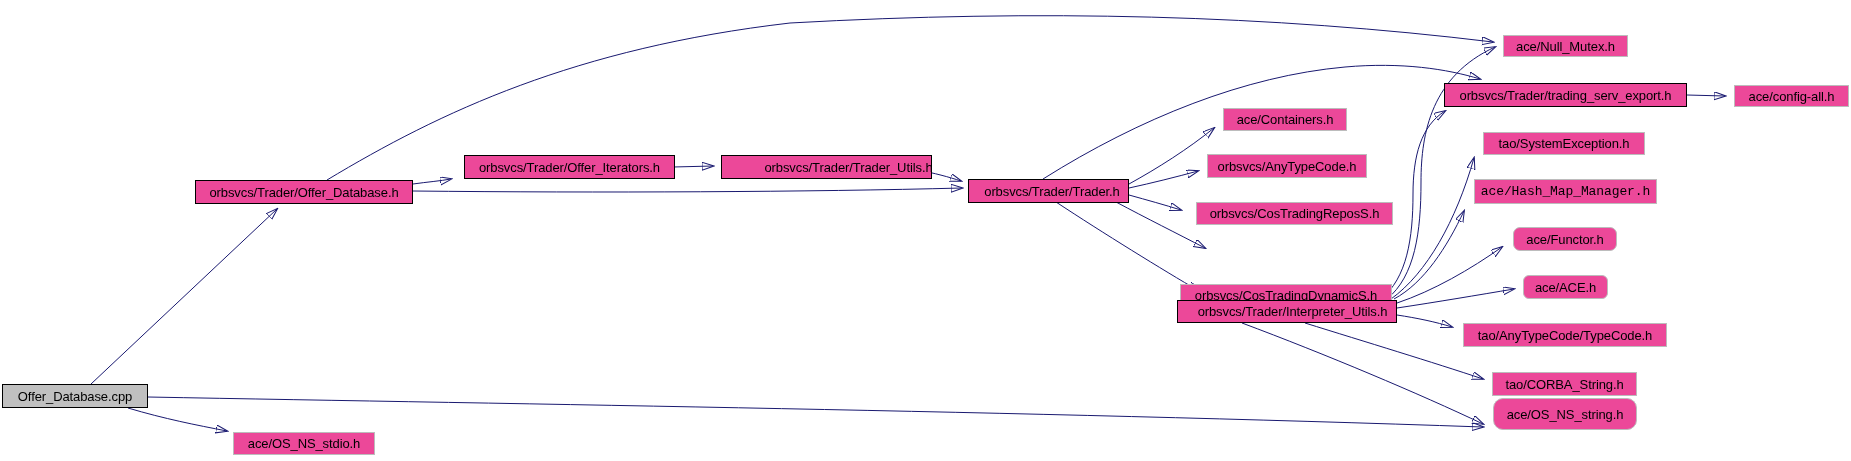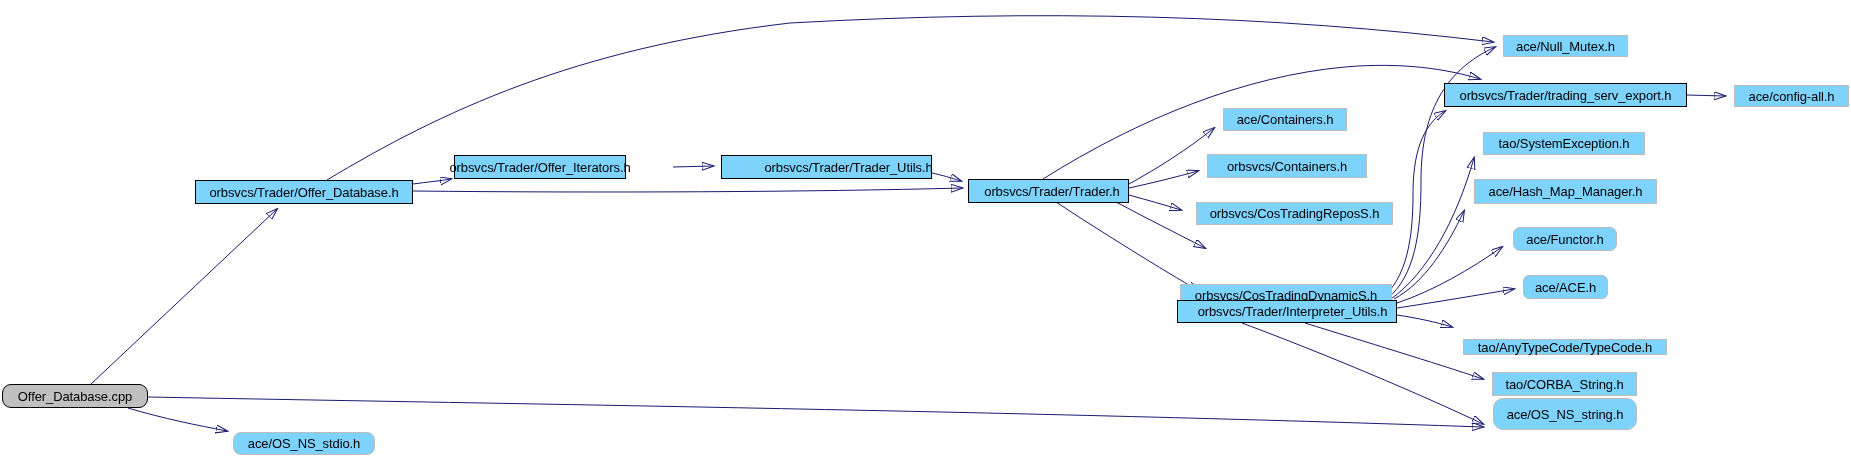"ace/Null_Mutex.h" .node { background: #7dd3fc -> #ec4899 }
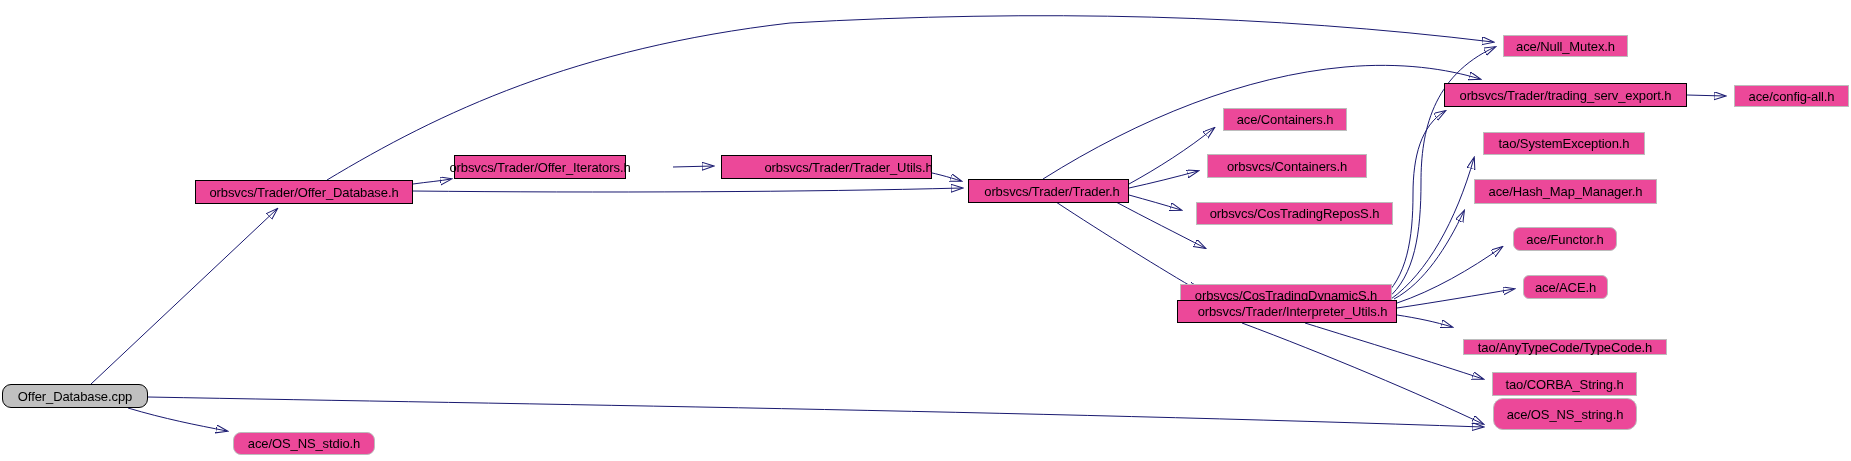"orbsvcs/Trader/Offer_Iterators.h" div.node { left: 454px -> 464px; width: 172px -> 211px }
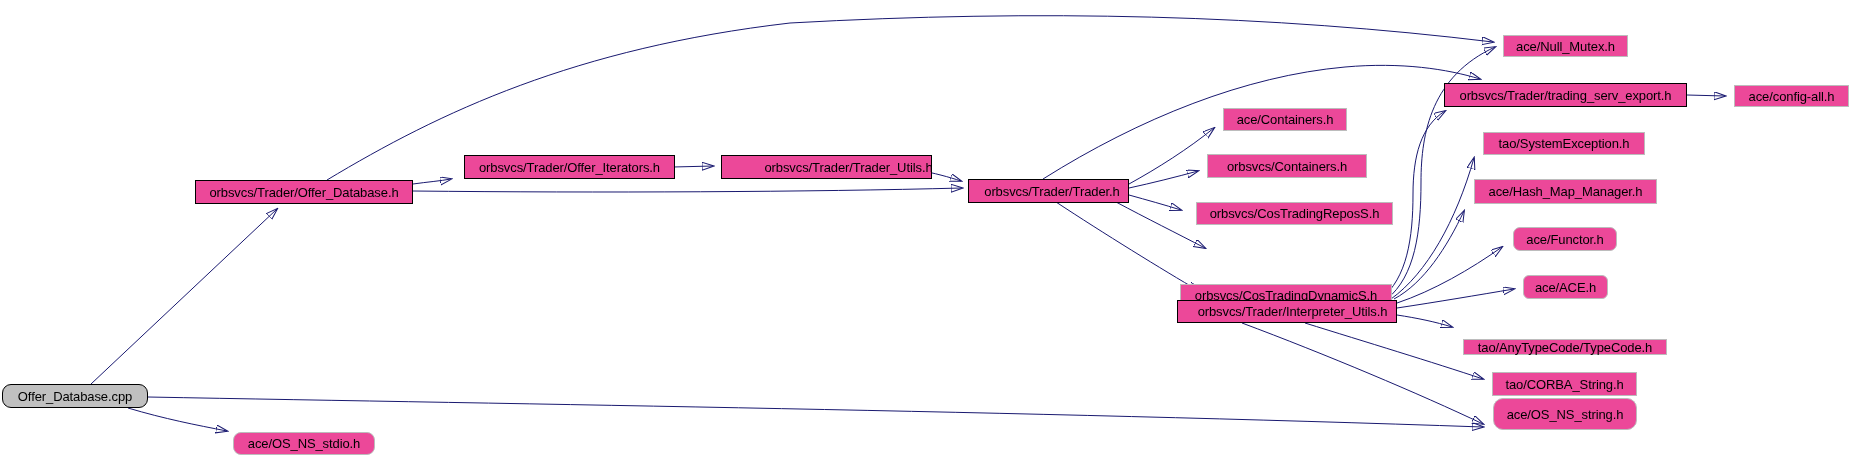"orbsvcs/Containers.h" div.node { text: orbsvcs/Containers.h -> orbsvcs/AnyTypeCode.h }
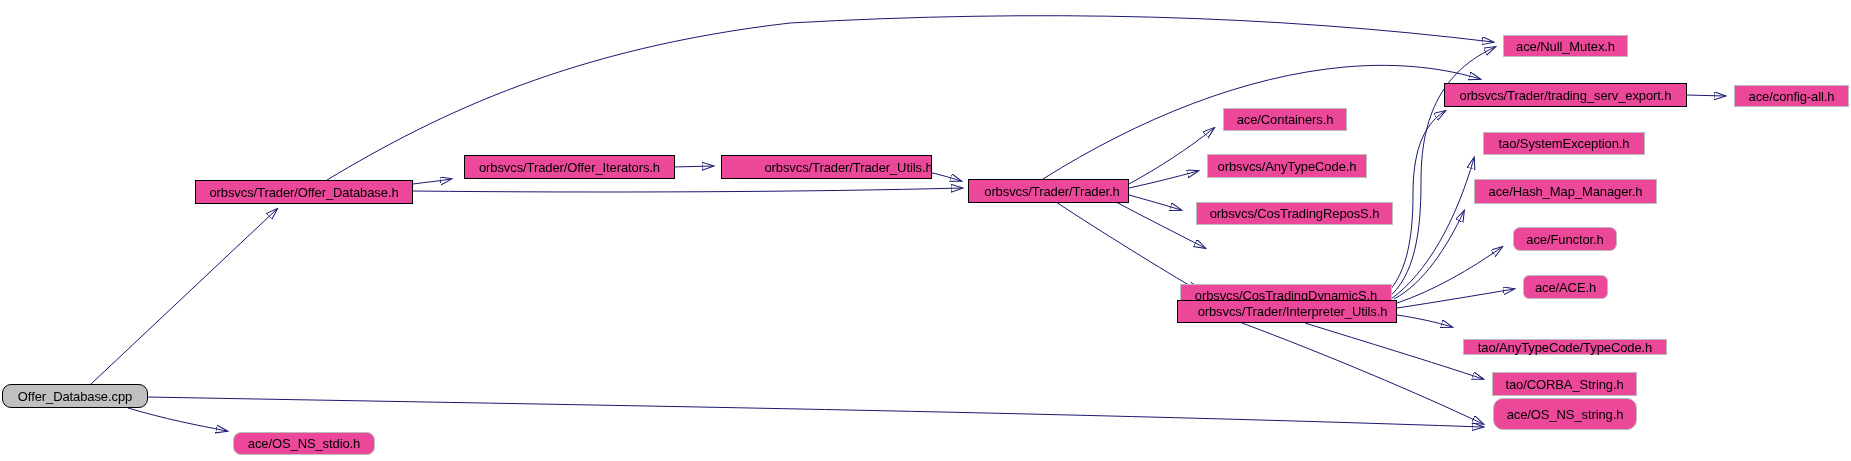"ace/Hash_Map_Manager.h" div.node { font-family: none -> Liberation Mono, monospace }
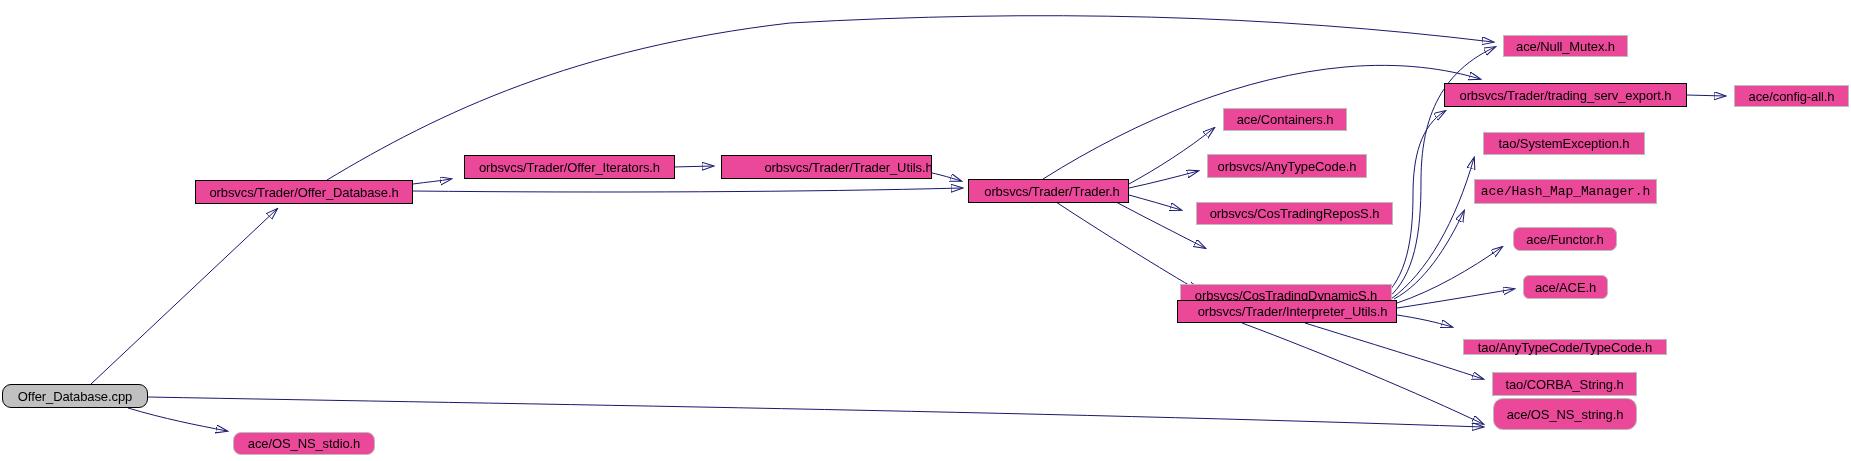"tao/AnyTypeCode/TypeCode.h" div.node { height: 16px -> 24px; margin-top: 16px -> none }
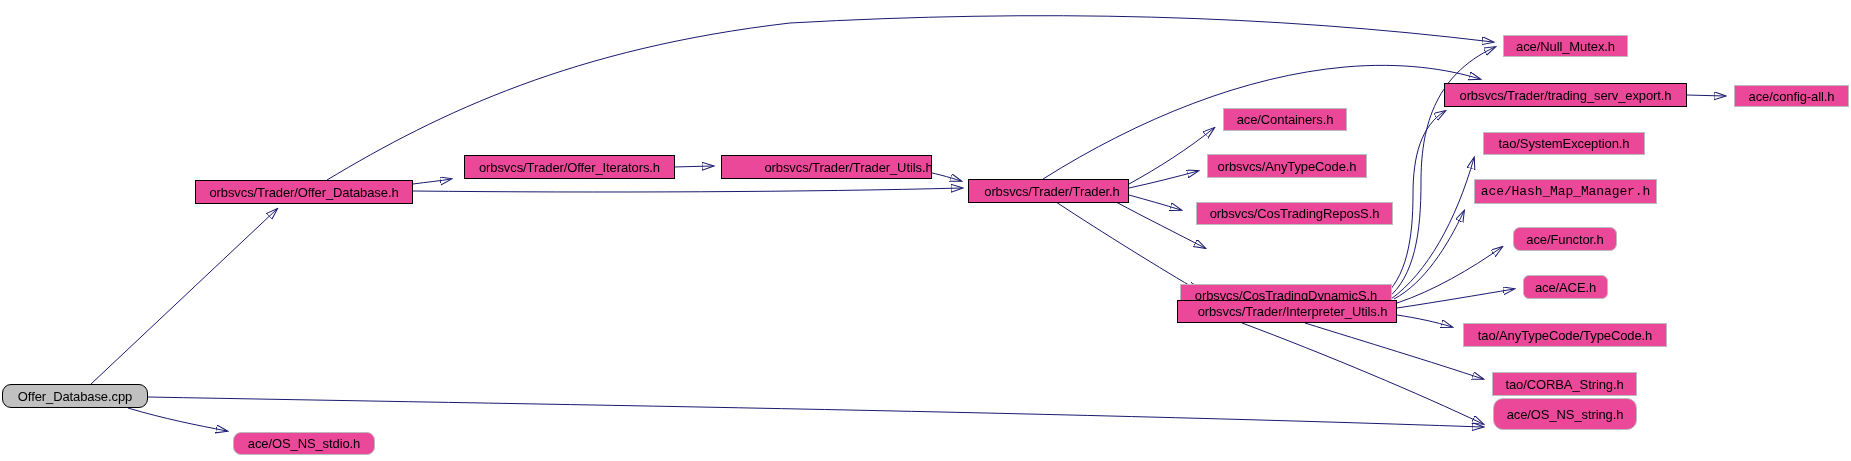"Offer_Database.cpp" div.node { border-radius: 9px -> none }
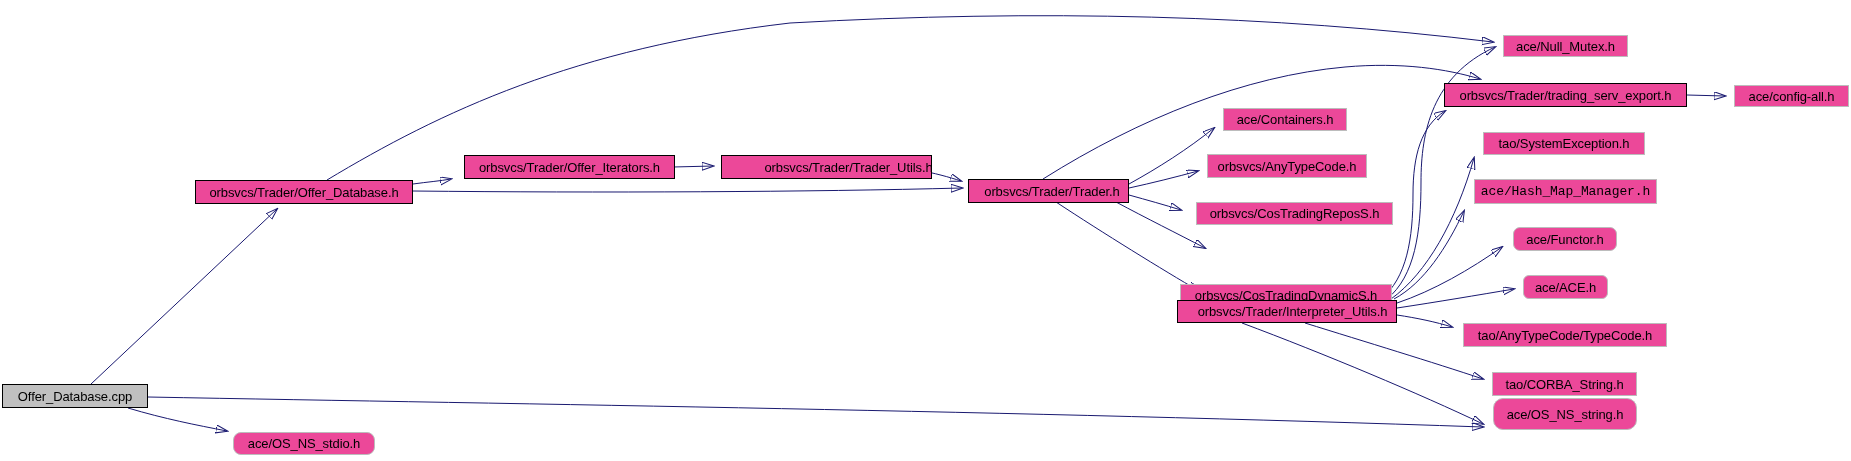"ace/OS_NS_stdio.h" div.node { border-radius: 8px -> none }
